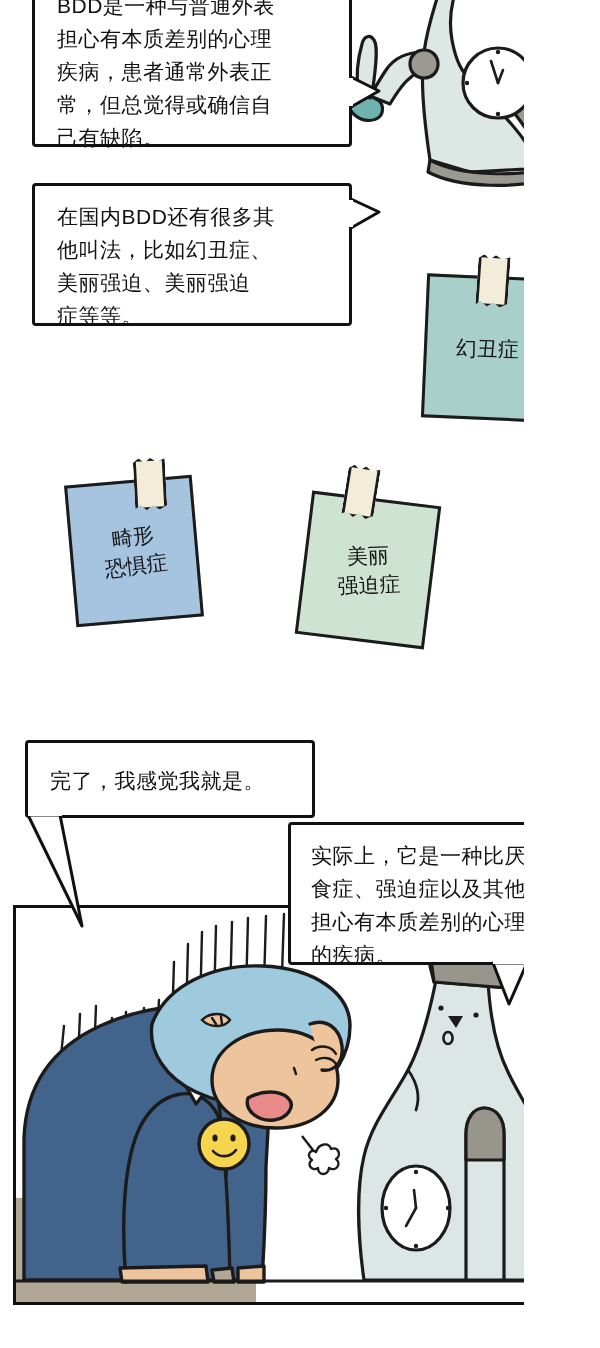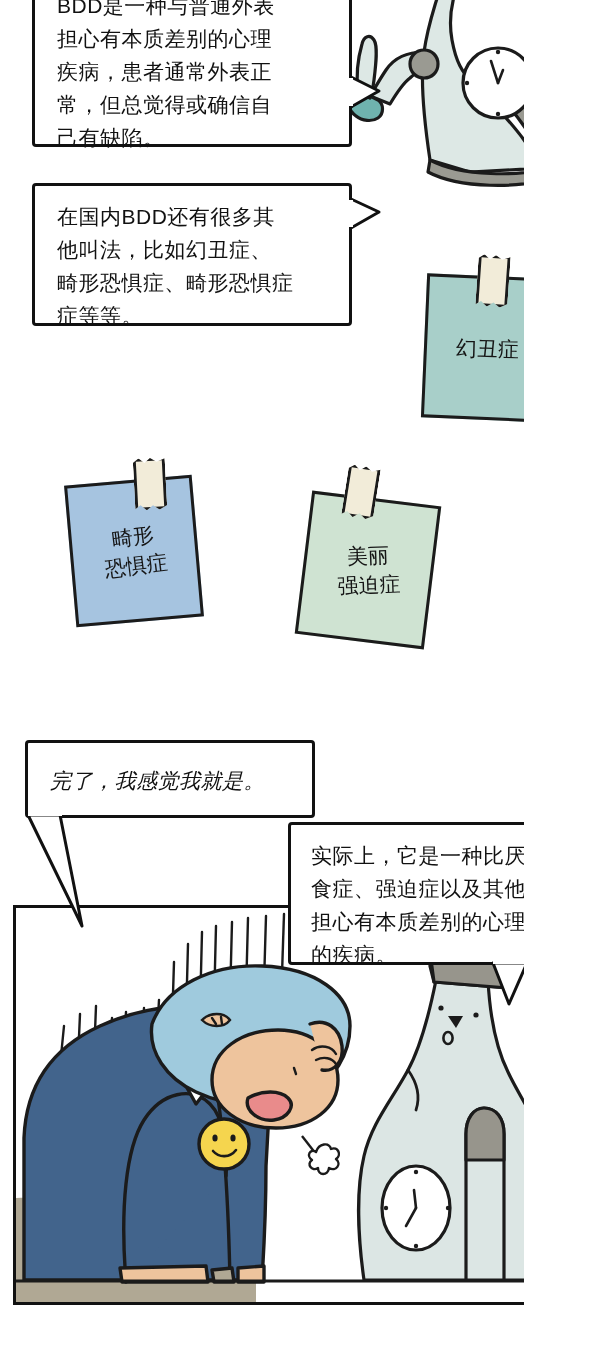"在国内BDD还有很多其" div.btext { text: 畸形恐惧症、畸形恐惧症 -> 美丽强迫、美丽强迫 }
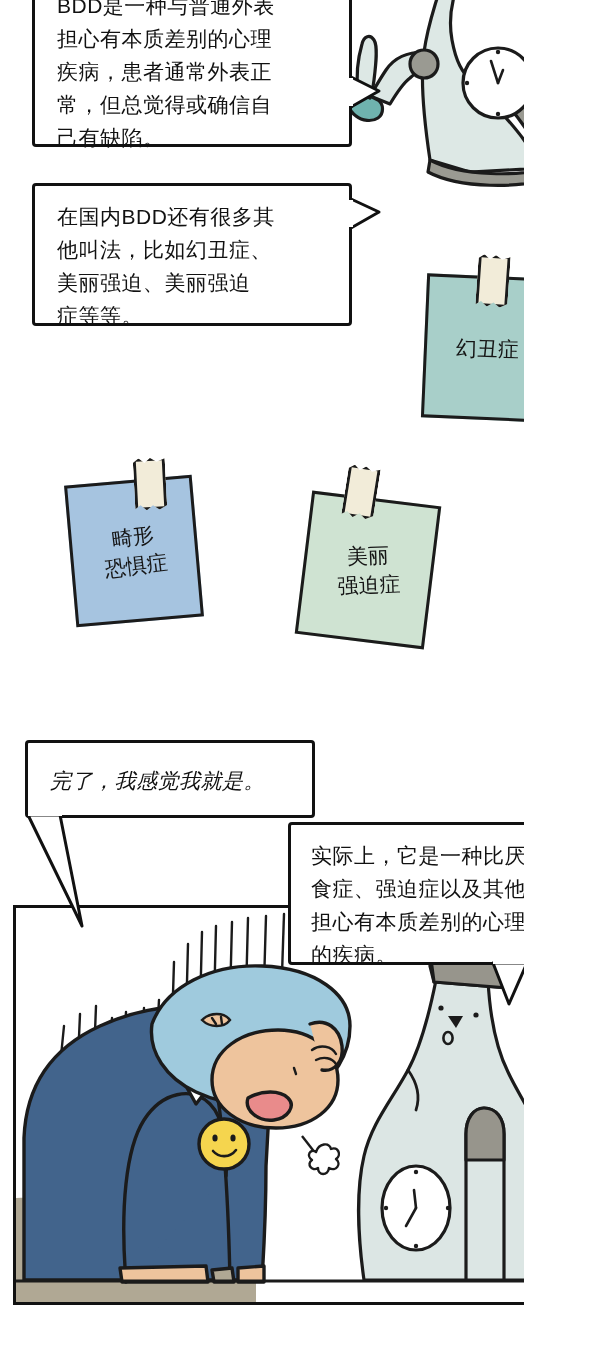"完了，我感觉我就是。" div.btext { font-style: italic -> none }
